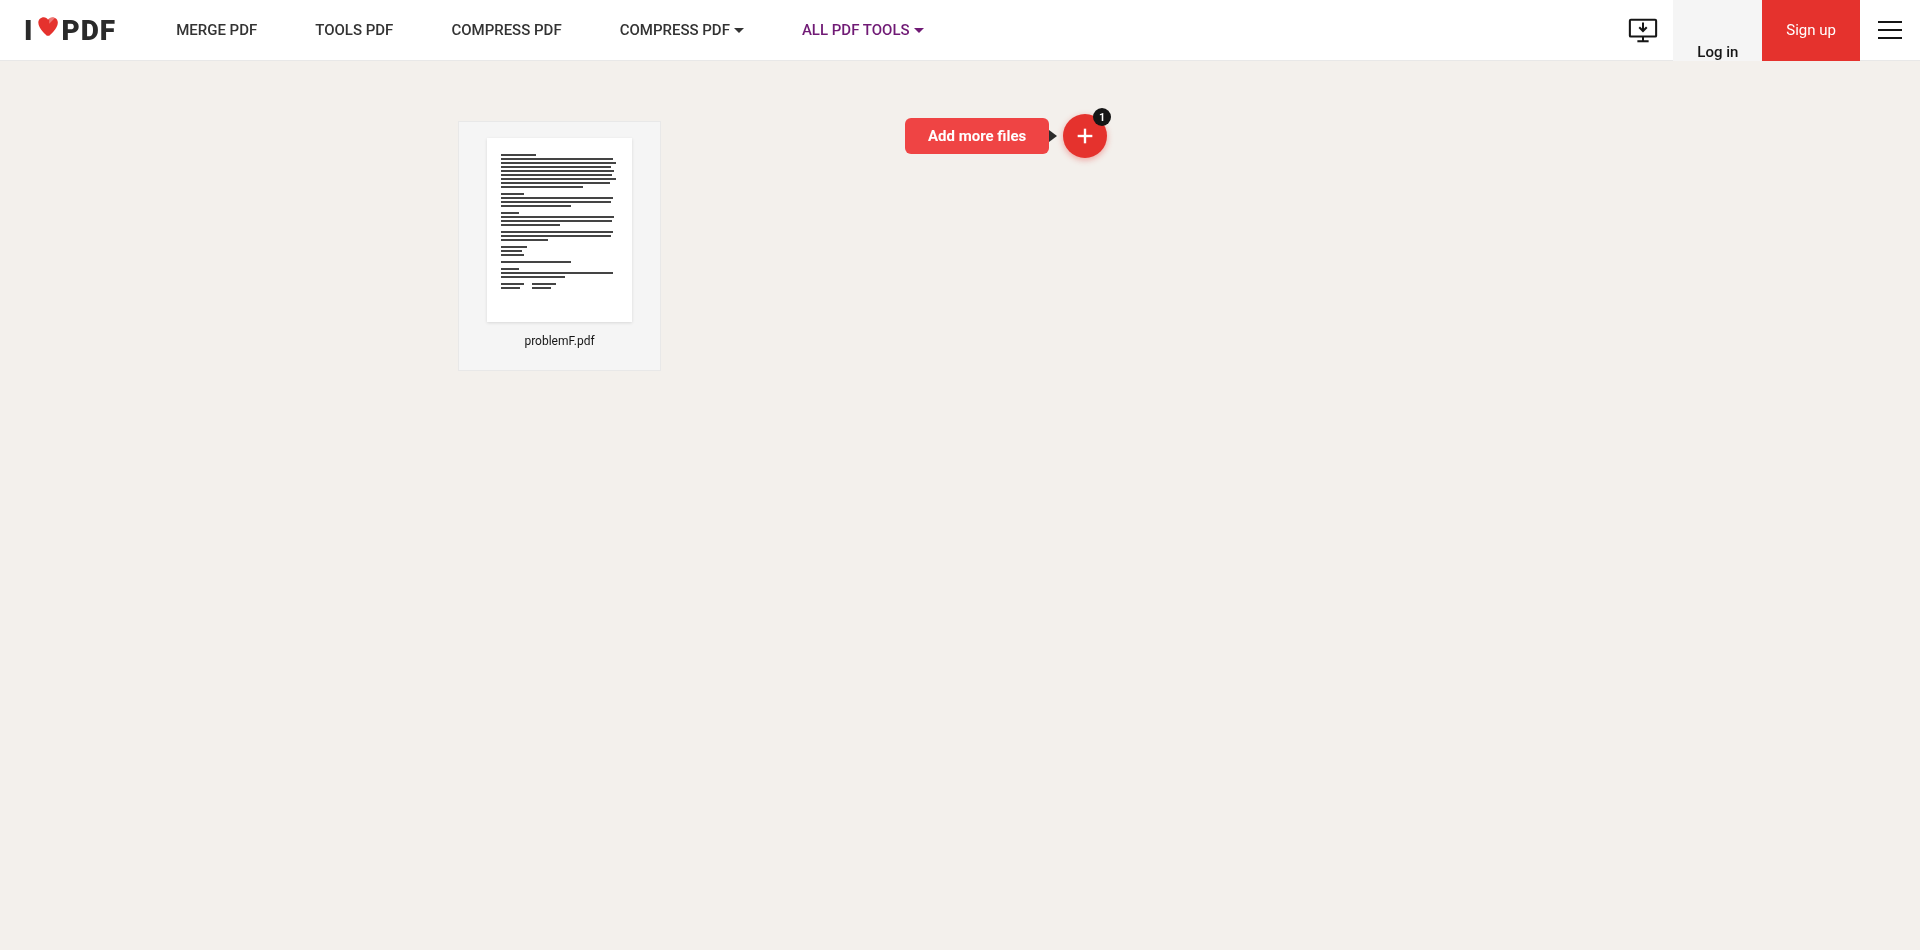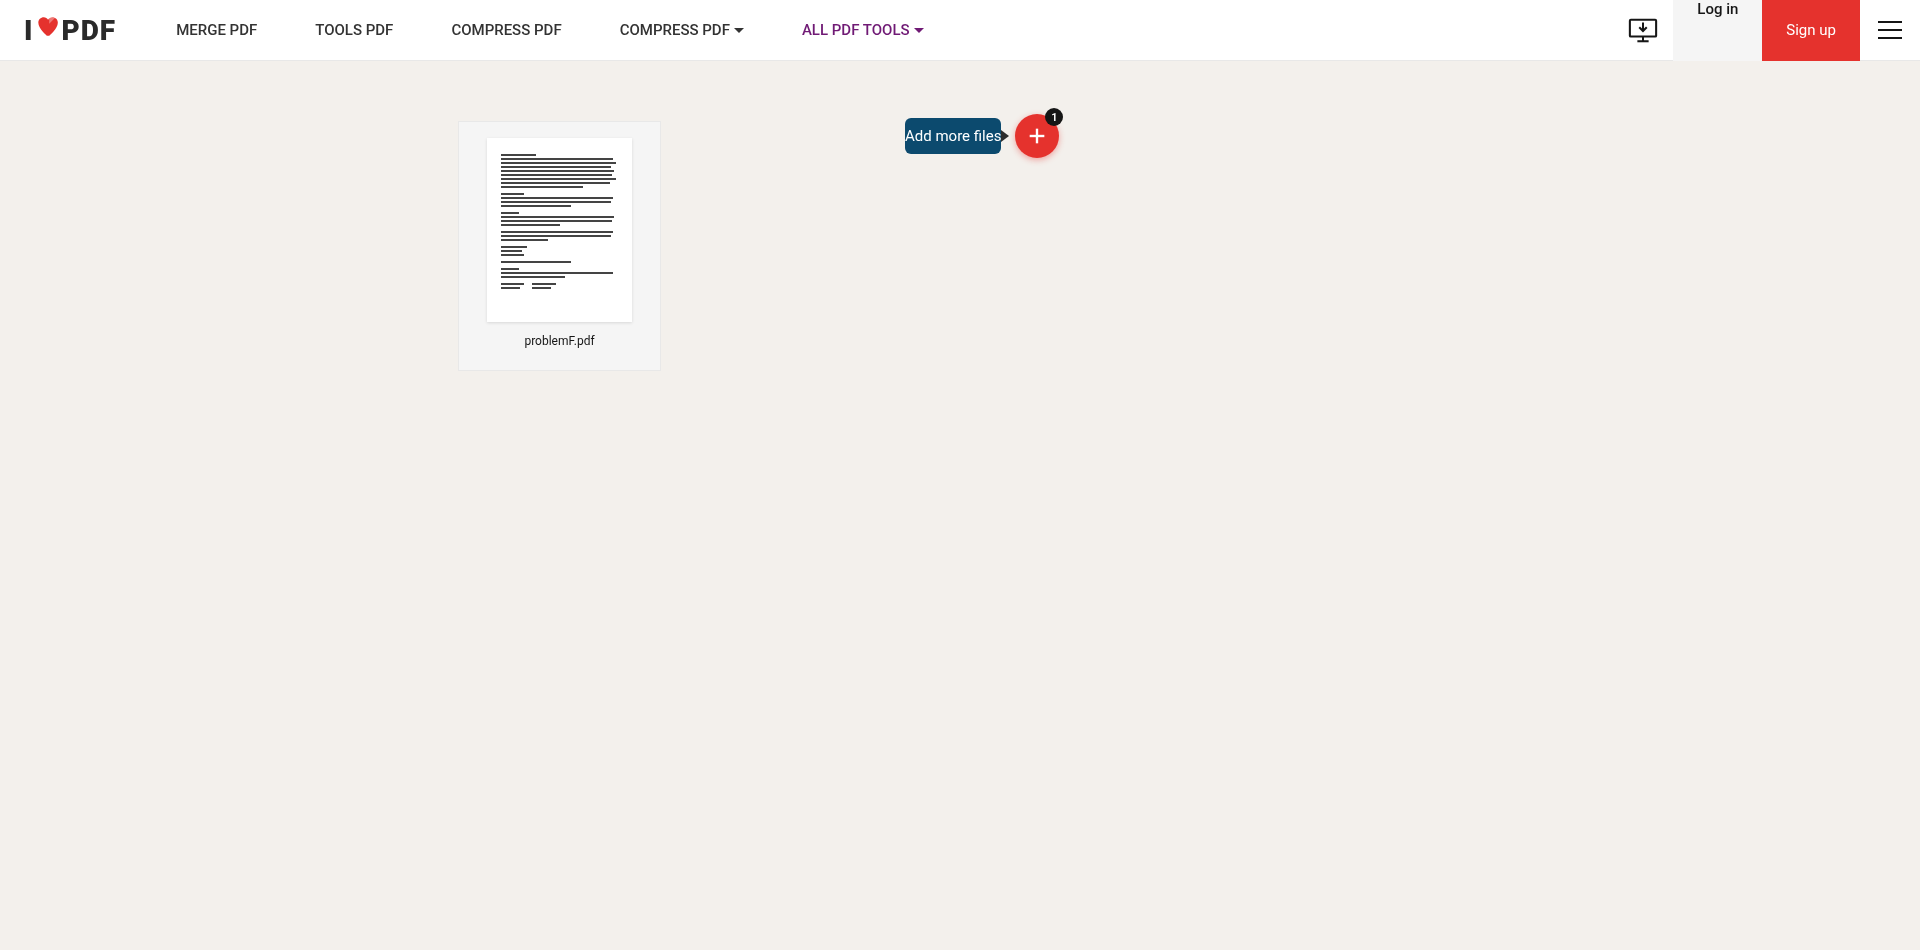"Log in" .login-btn { align-items: flex-start -> flex-end }
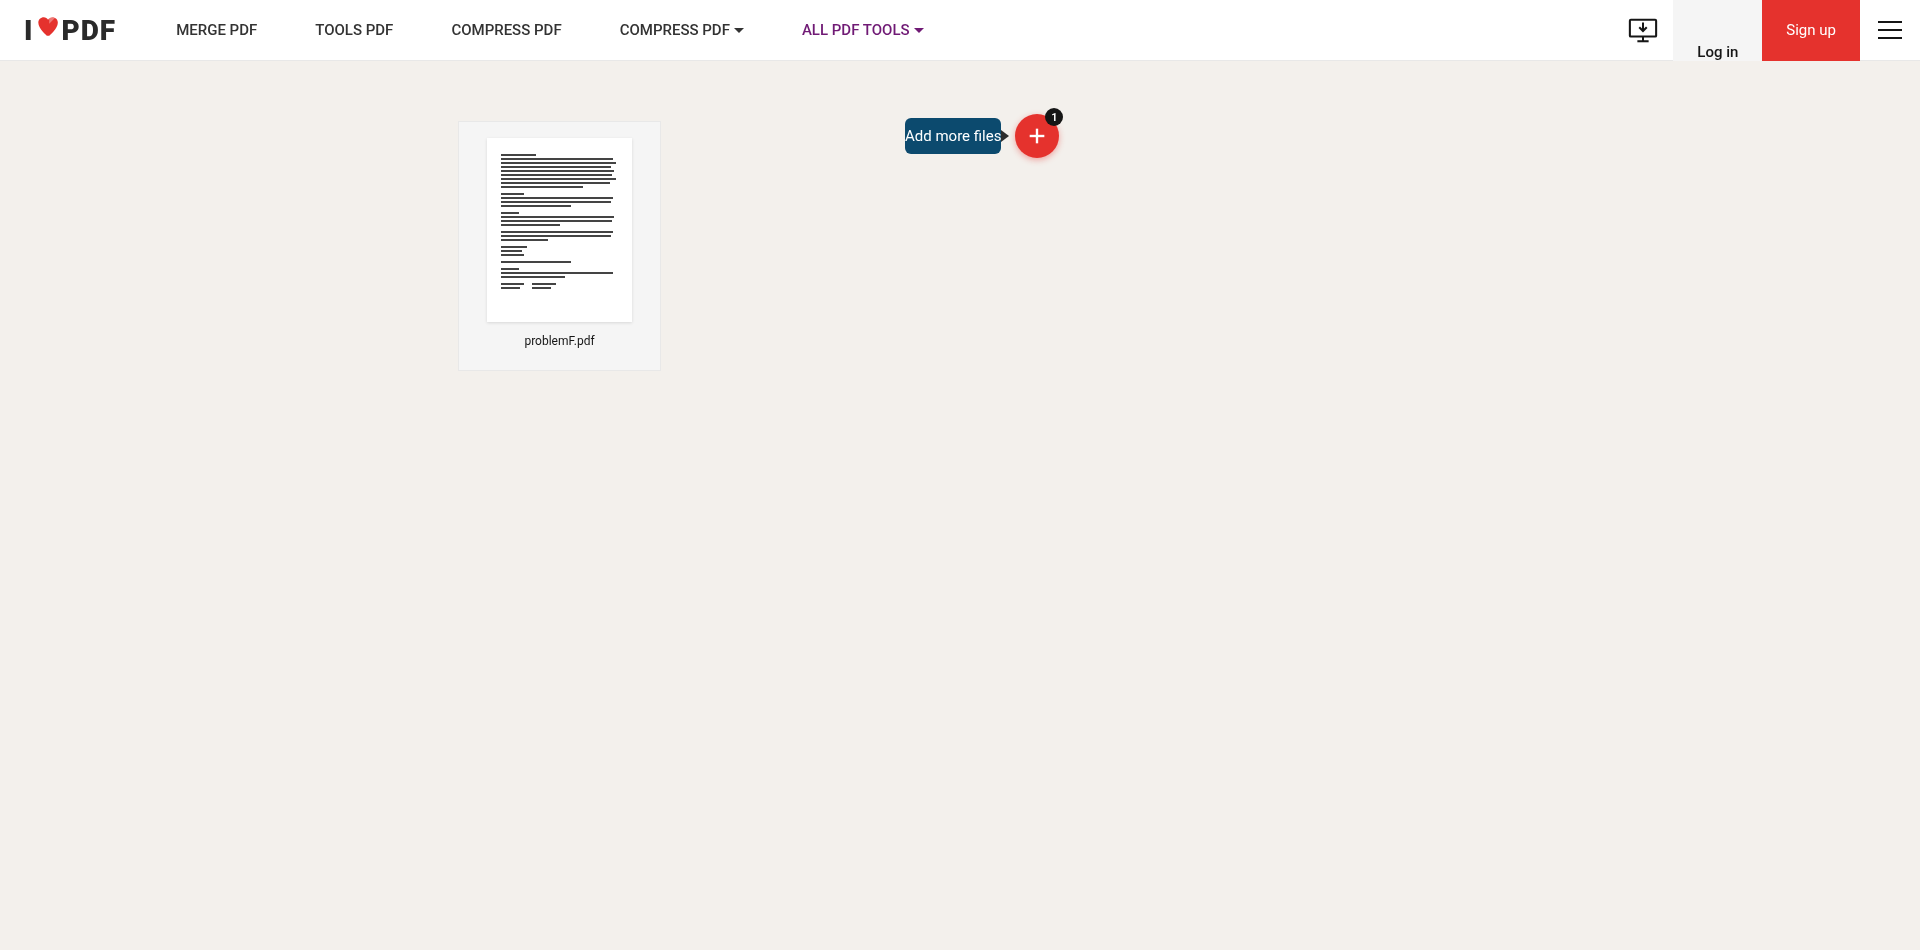"Add more files" .tooltip { background: #0c4a6e -> #ef4444; font-weight: 400 -> 700; padding: 9px 0 -> 9px 23px }
